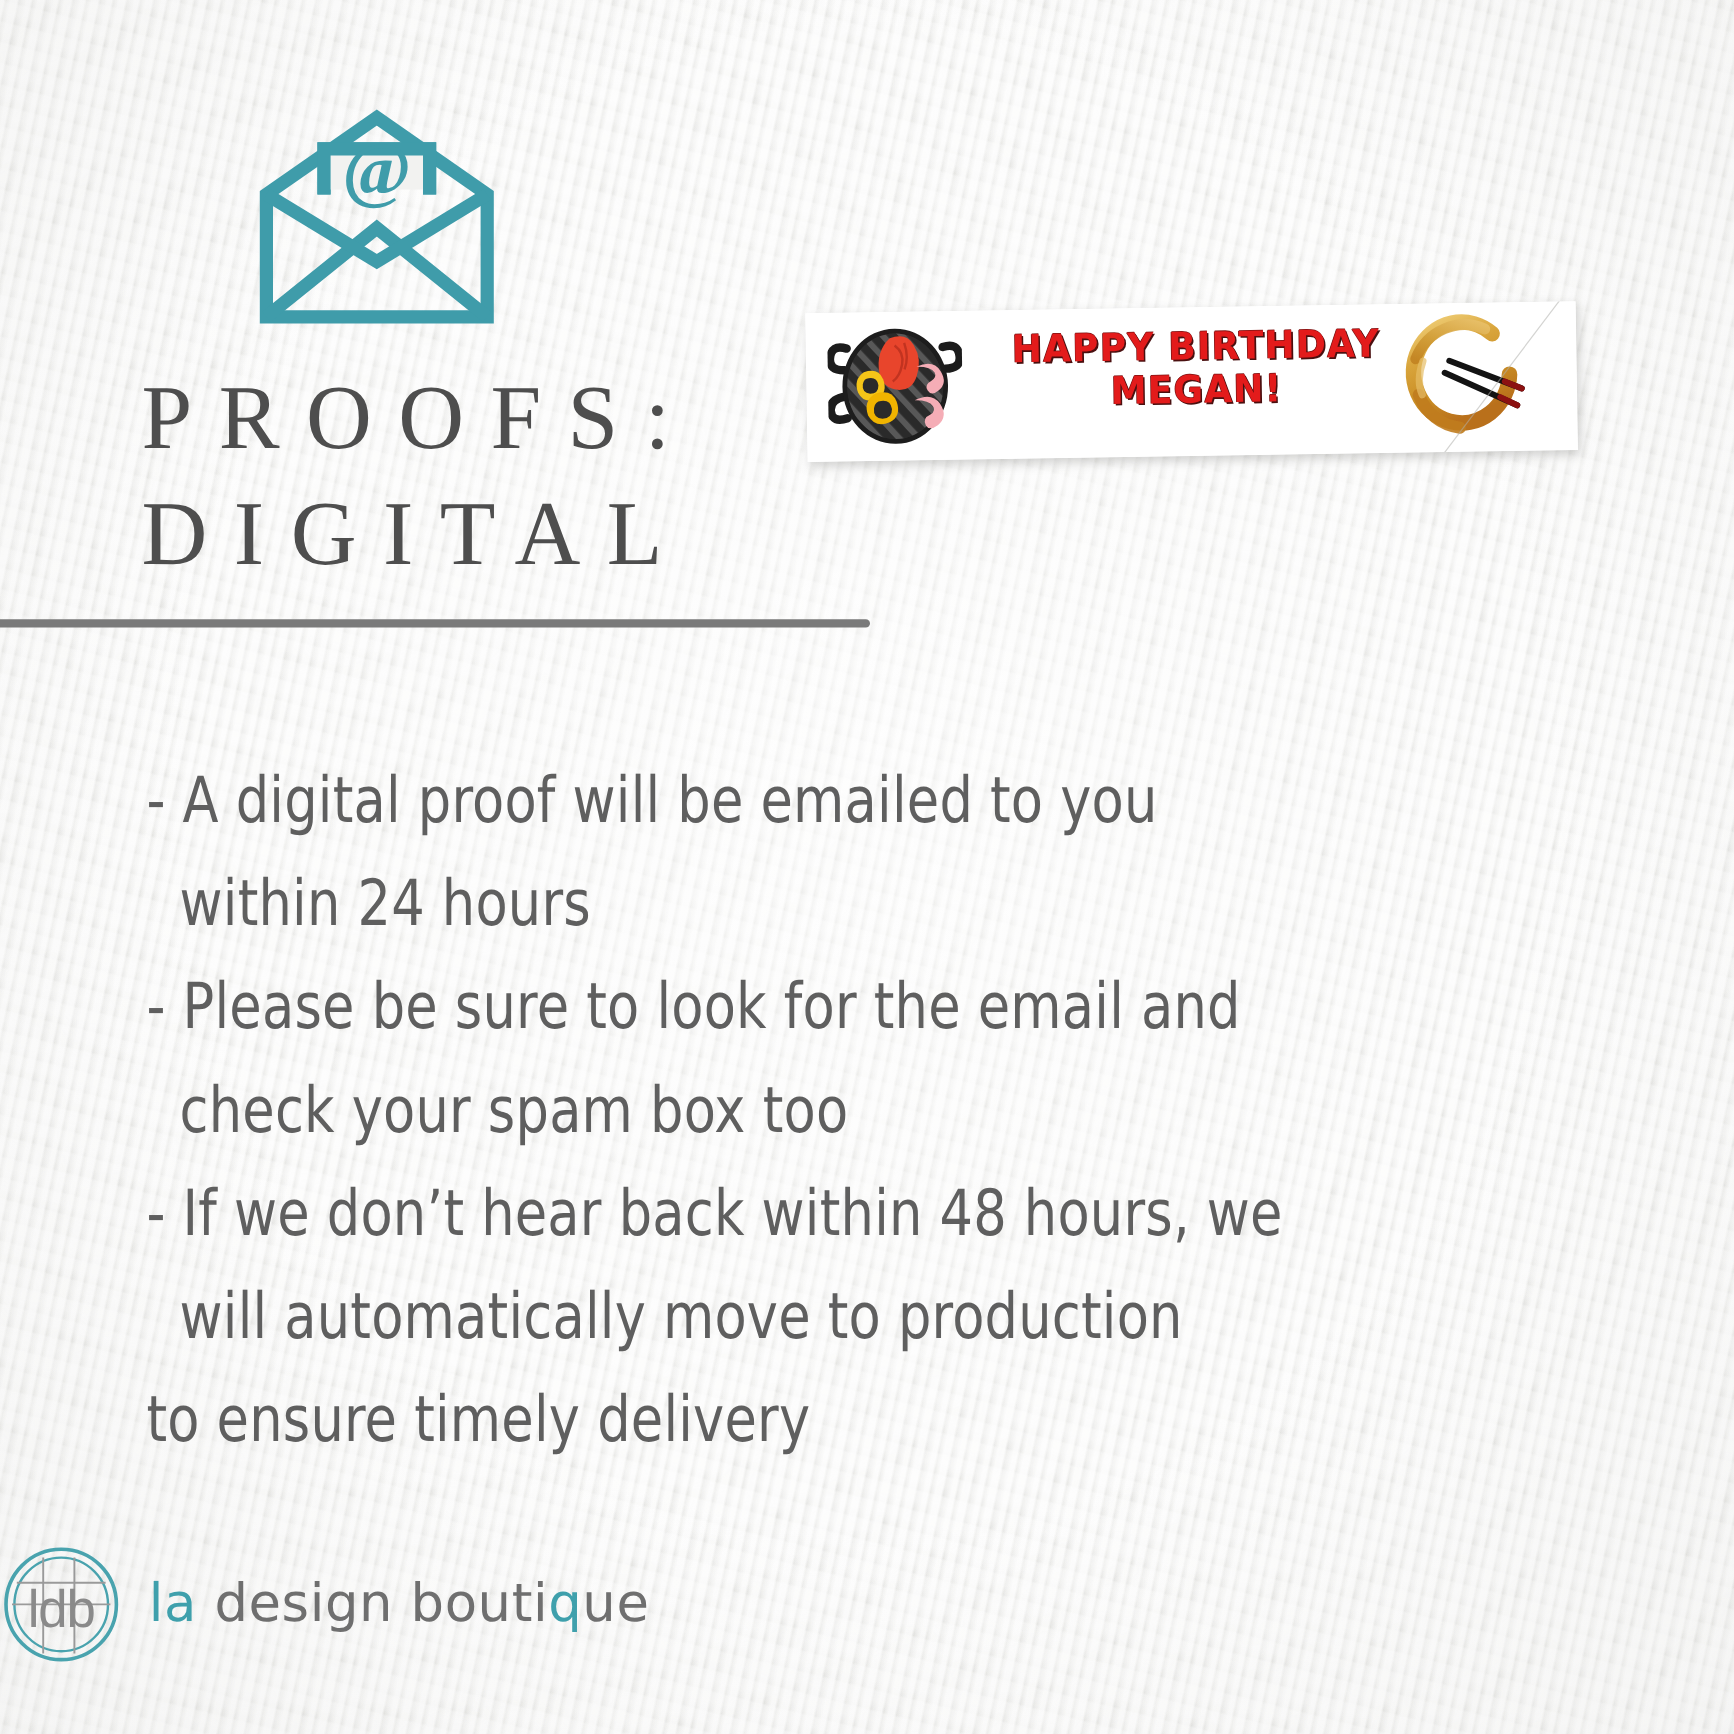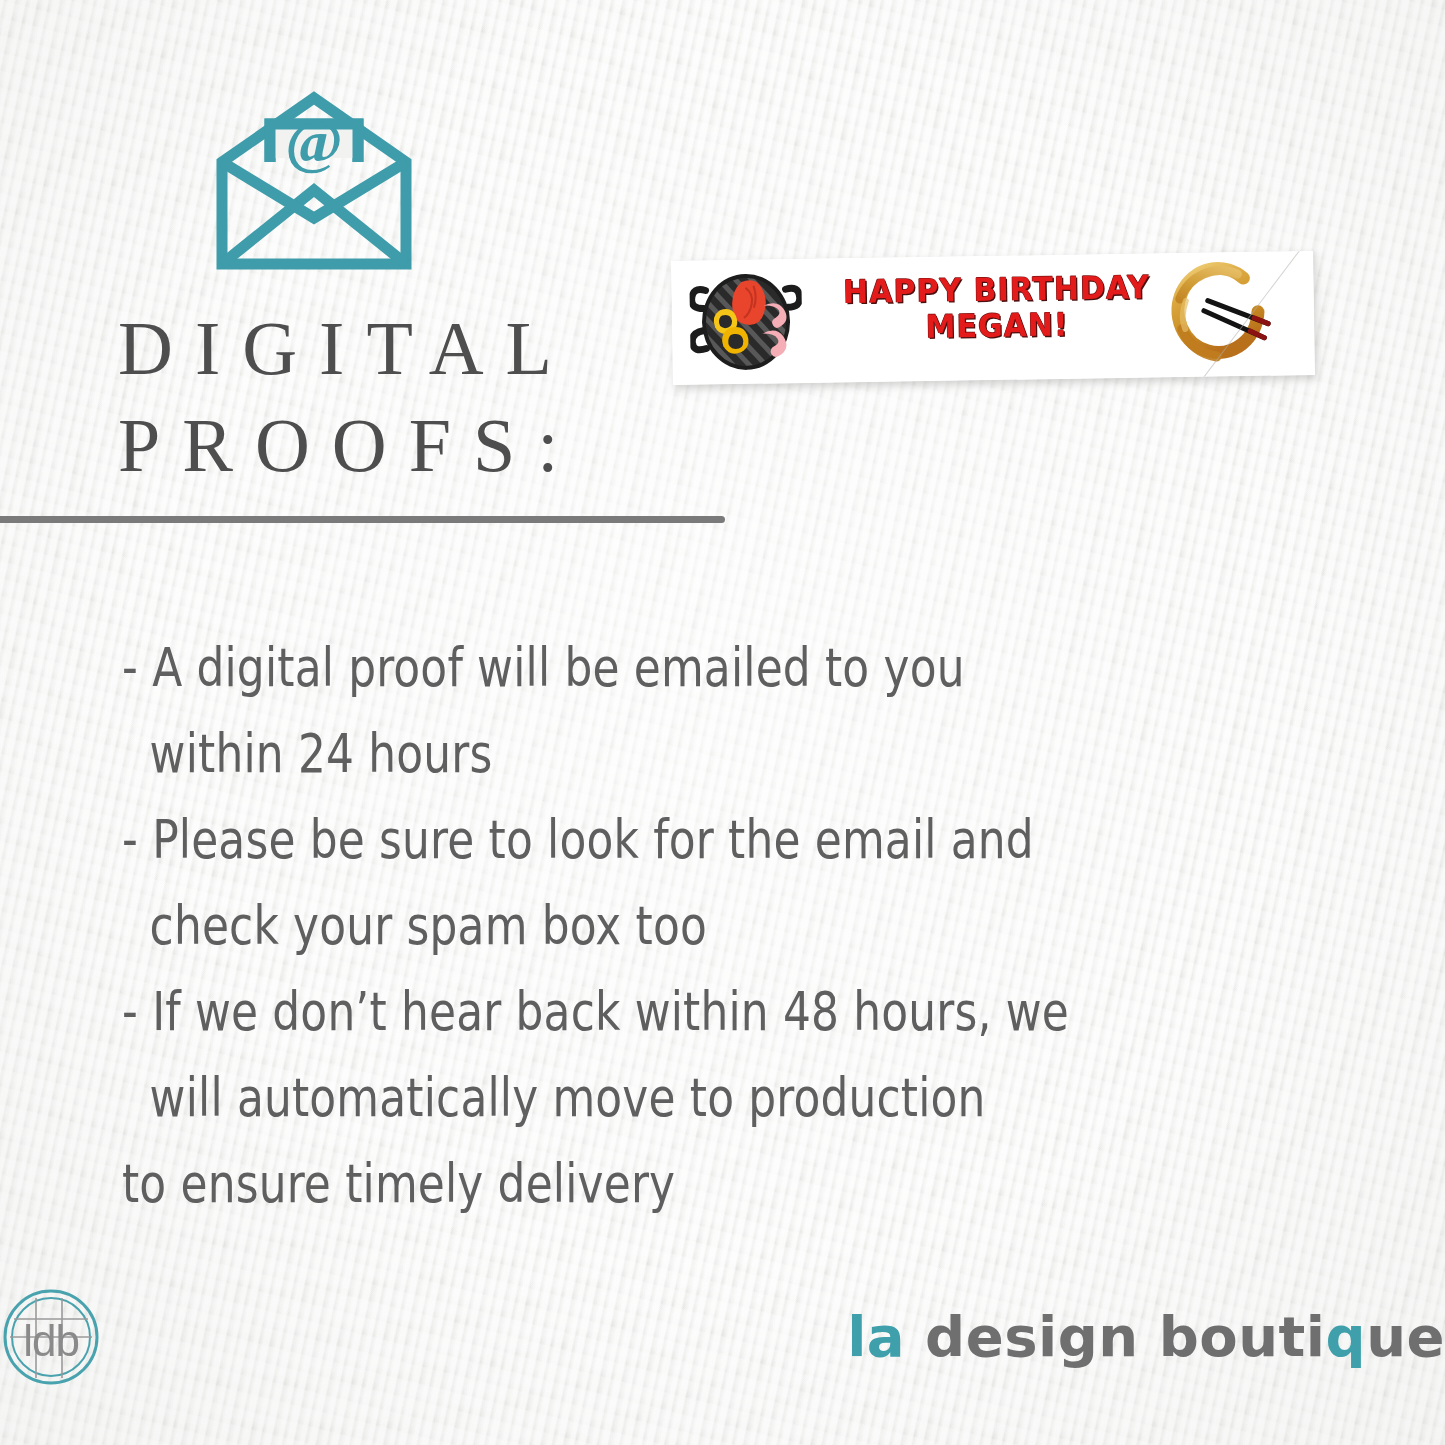"DIGITAL" div.title-line { order: before "PROOFS:" -> after "PROOFS:" }
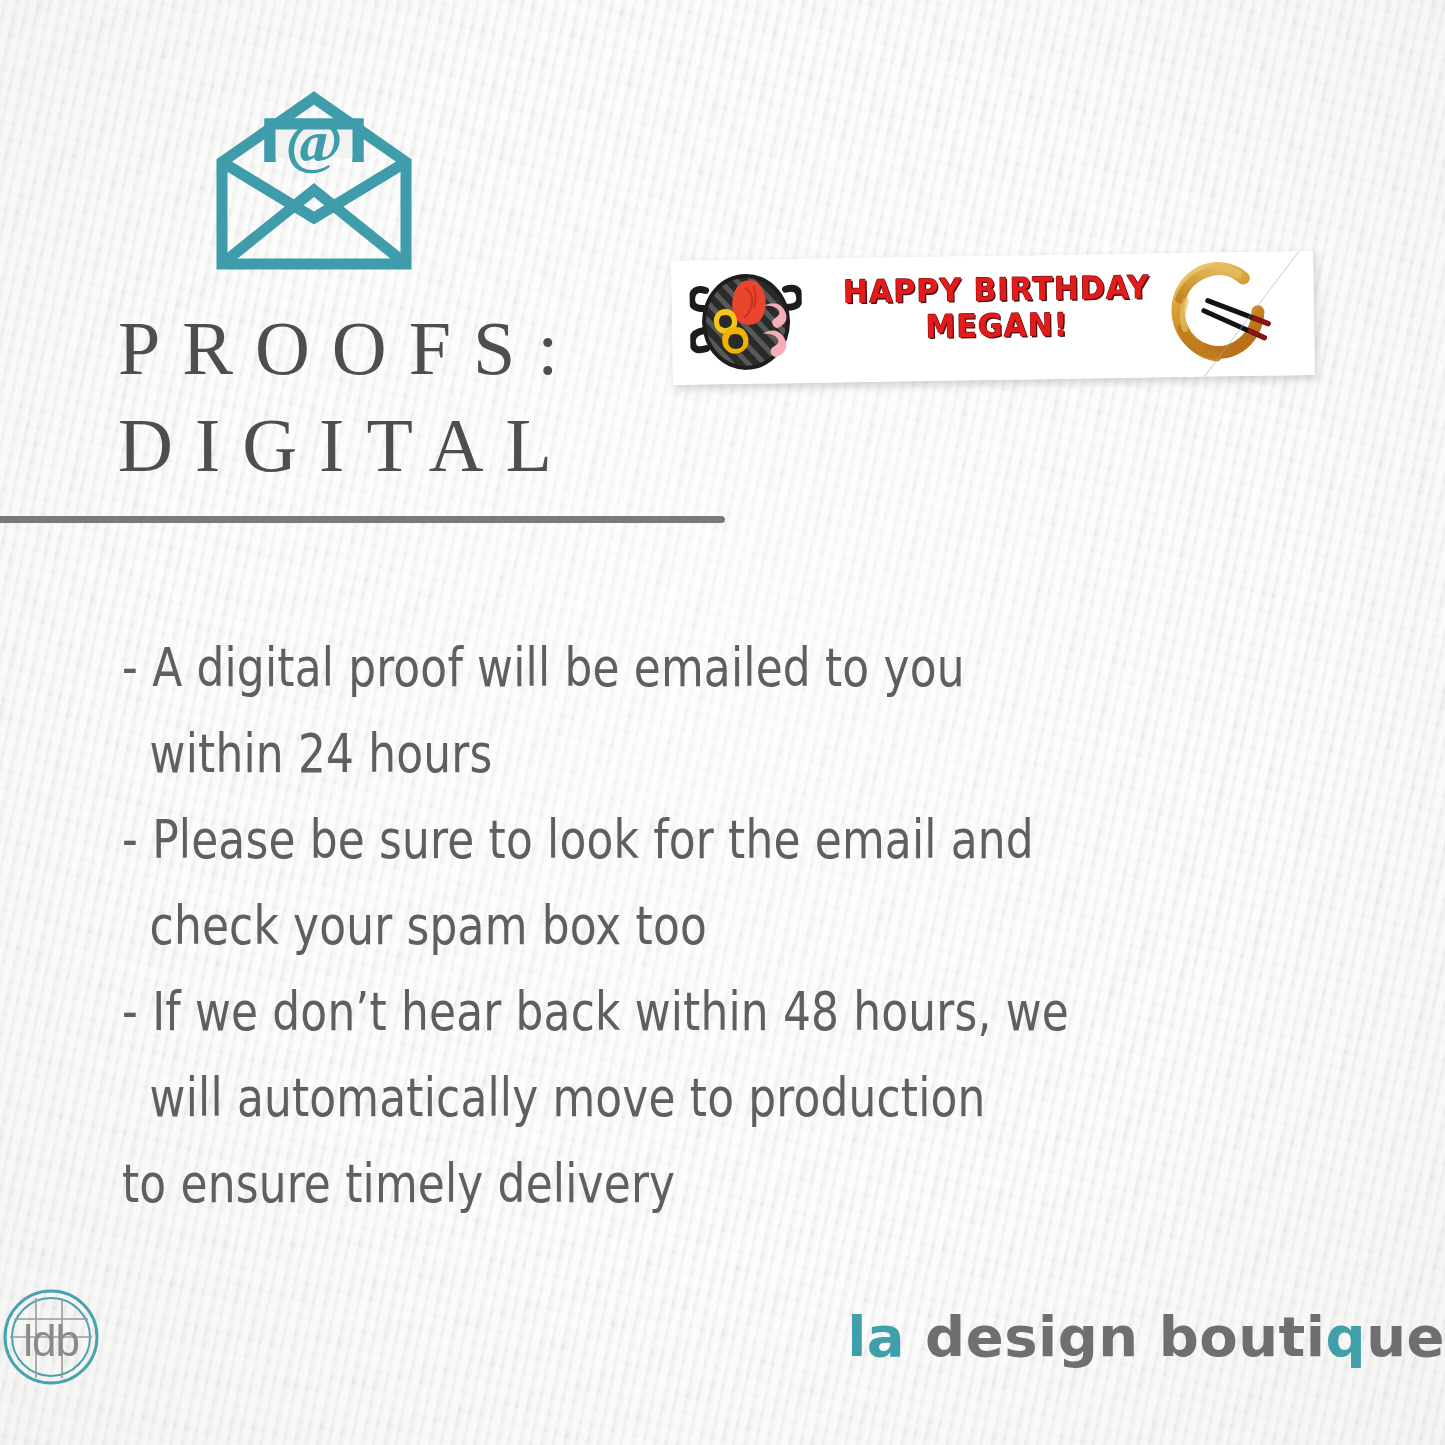"ldb" #footer-logo { gap: none -> 22px; justify-content: space-between -> flex-start }
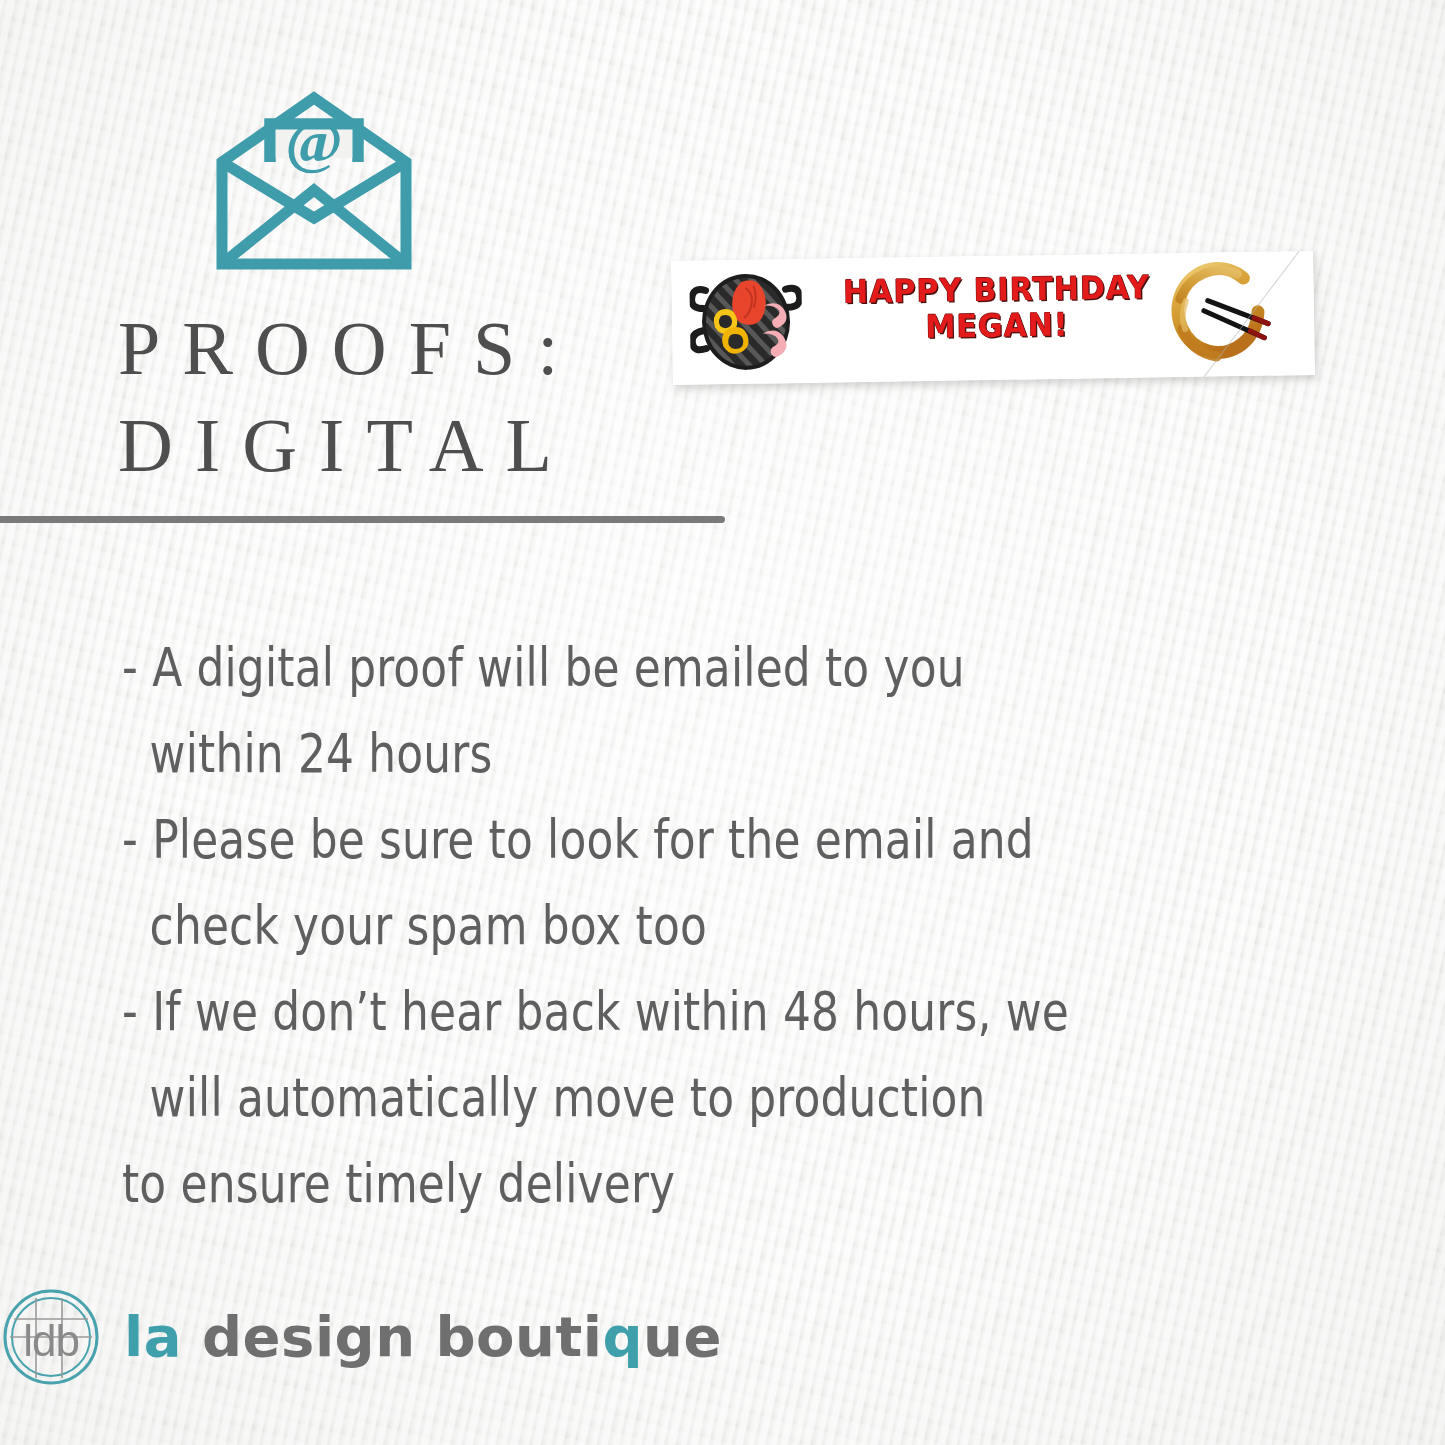"la design boutique" #logo-wordmark { font-size: 56px -> 44px; font-weight: 700 -> 400 }
